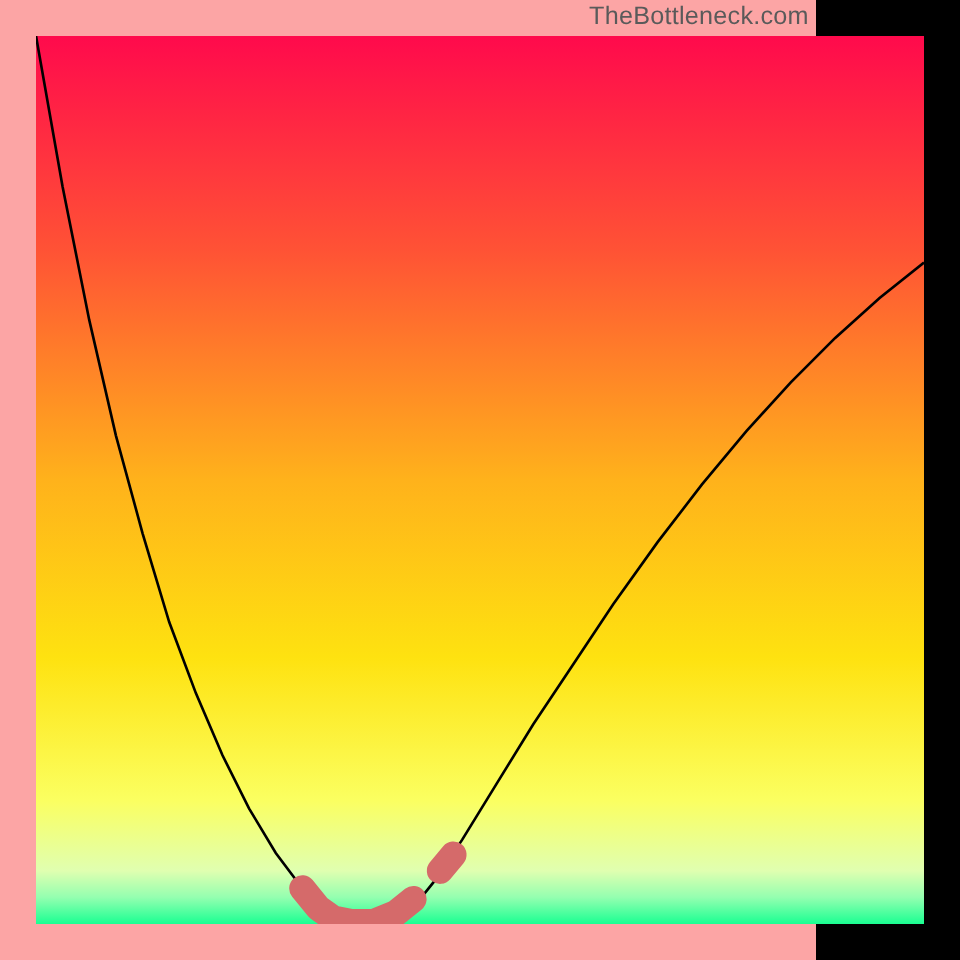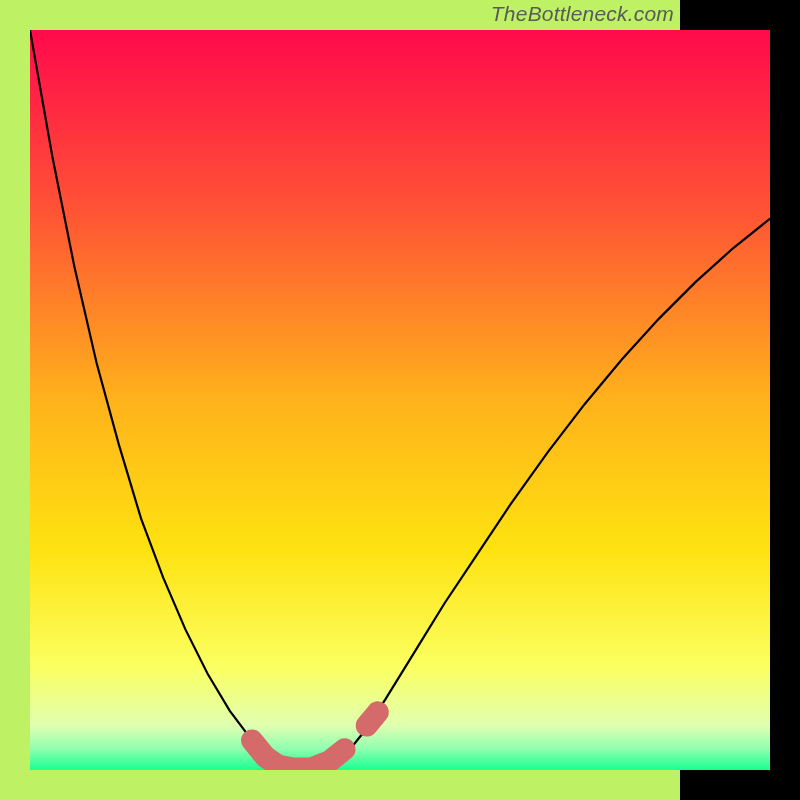"TheBottleneck.com" .frame { background: #bef264 -> #fca5a5; font-style: italic -> none }
